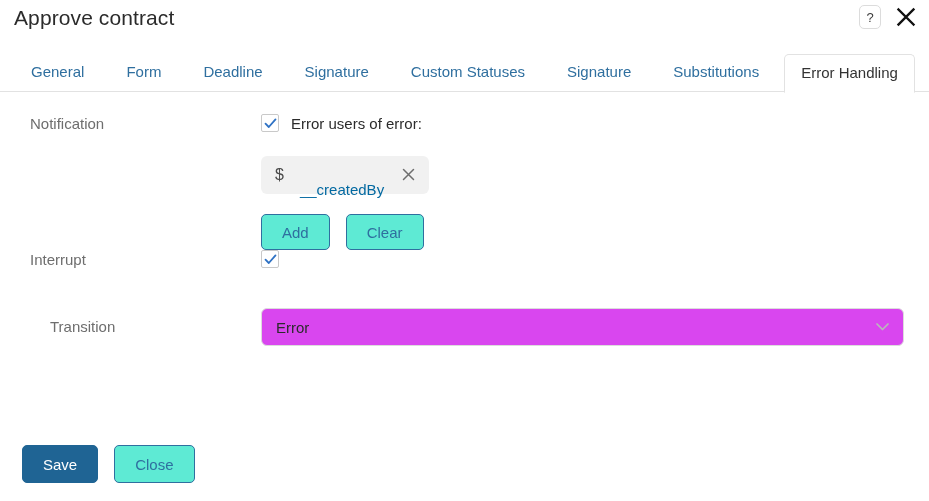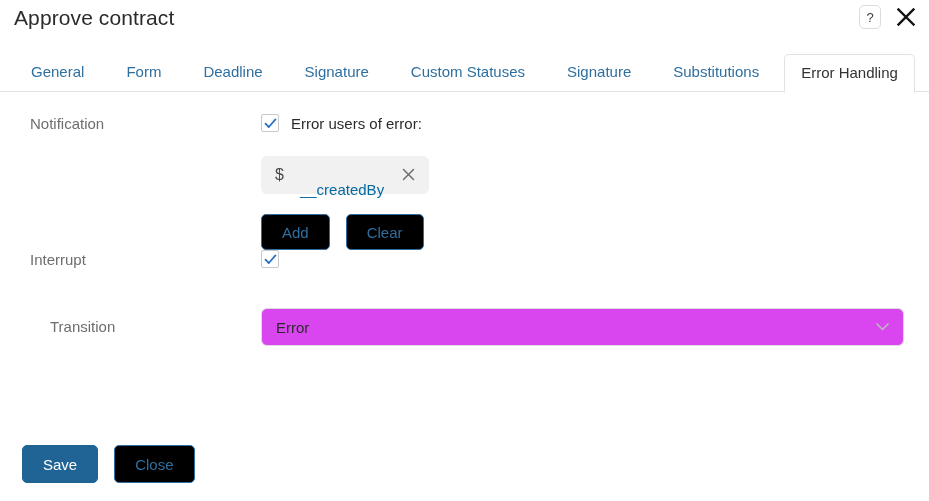"Add" .btn-outline { background: #000000 -> #5eead4 }
